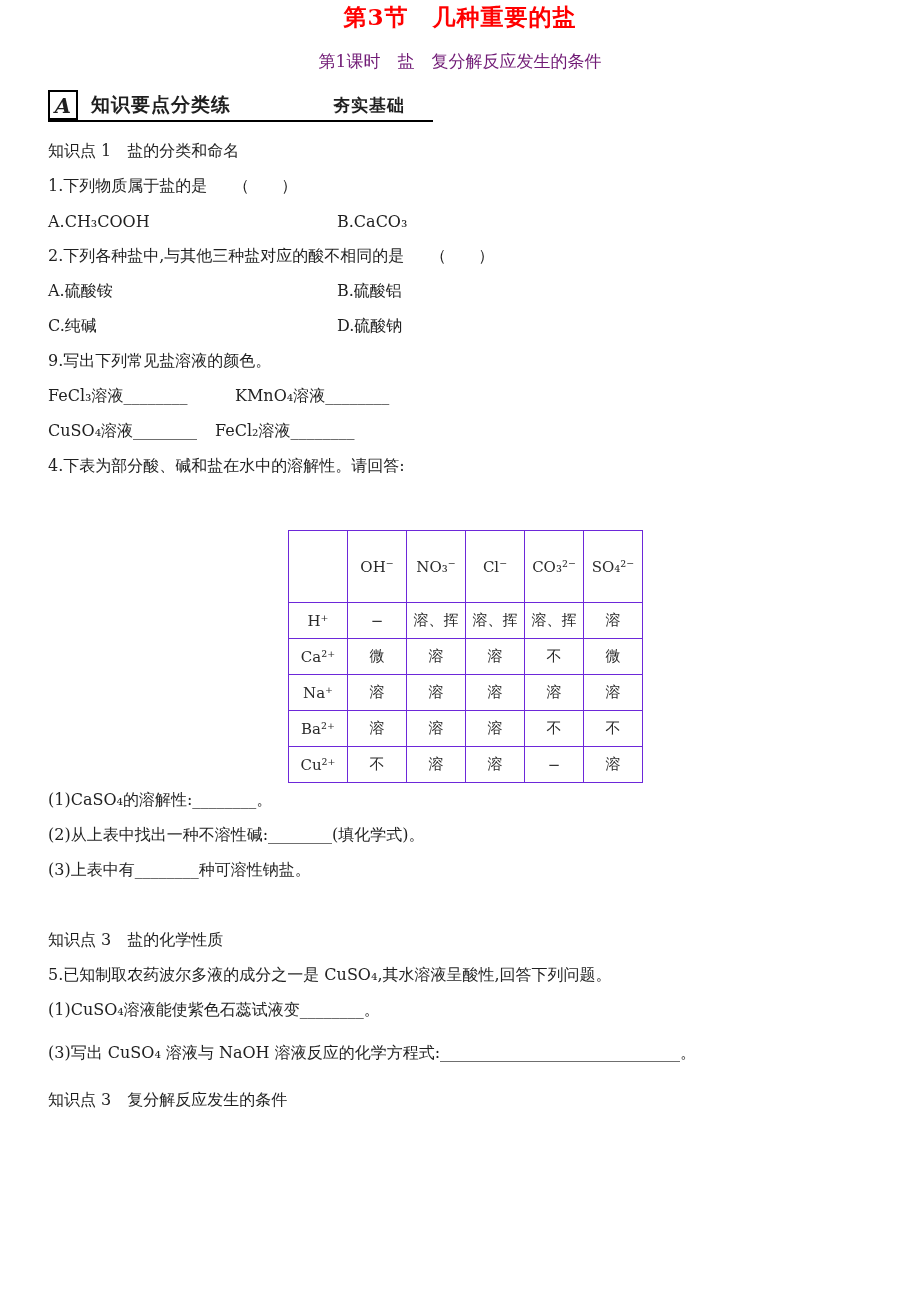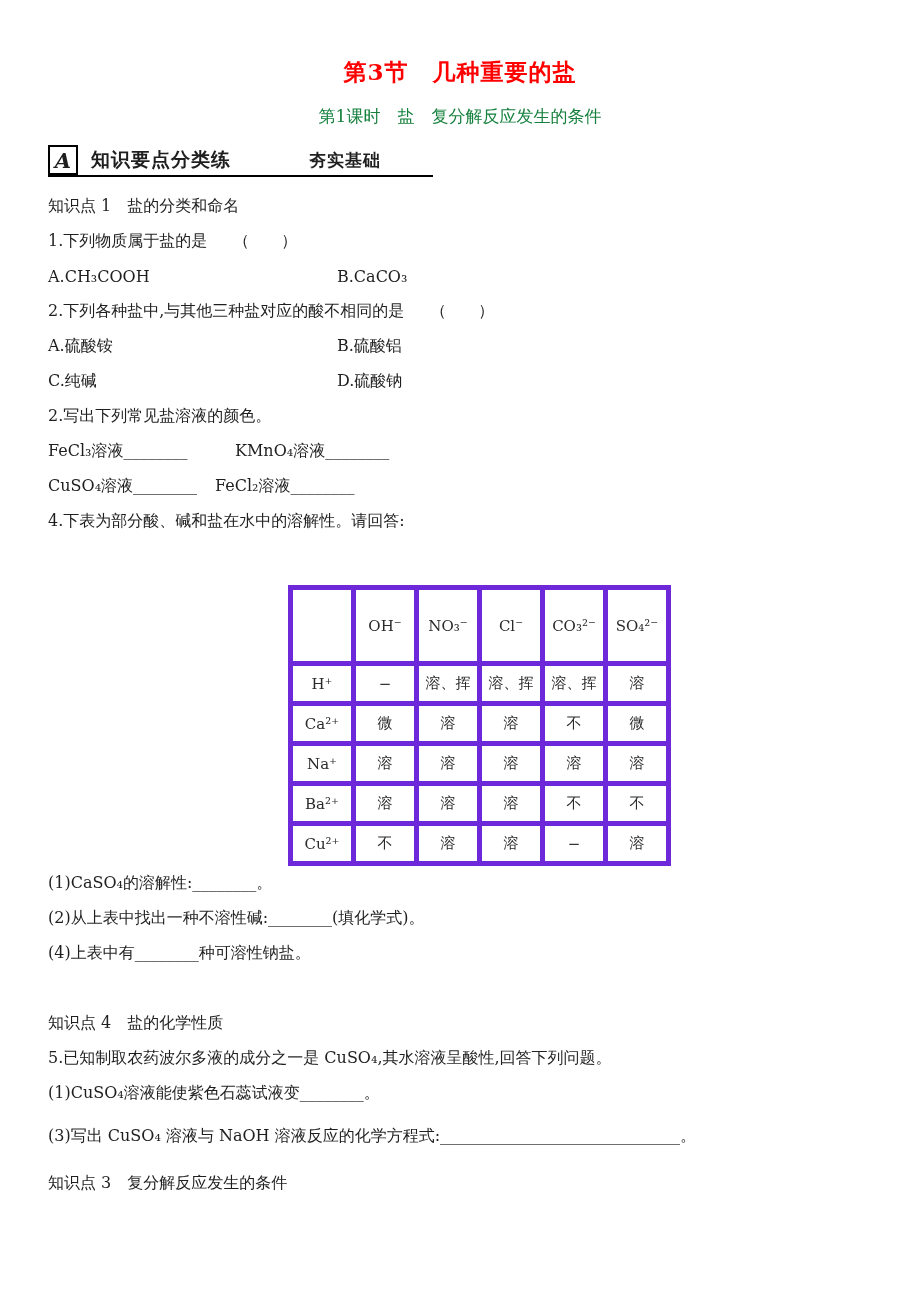"第3节 几种重要的盐" .page-title { padding-top: 55px -> none }
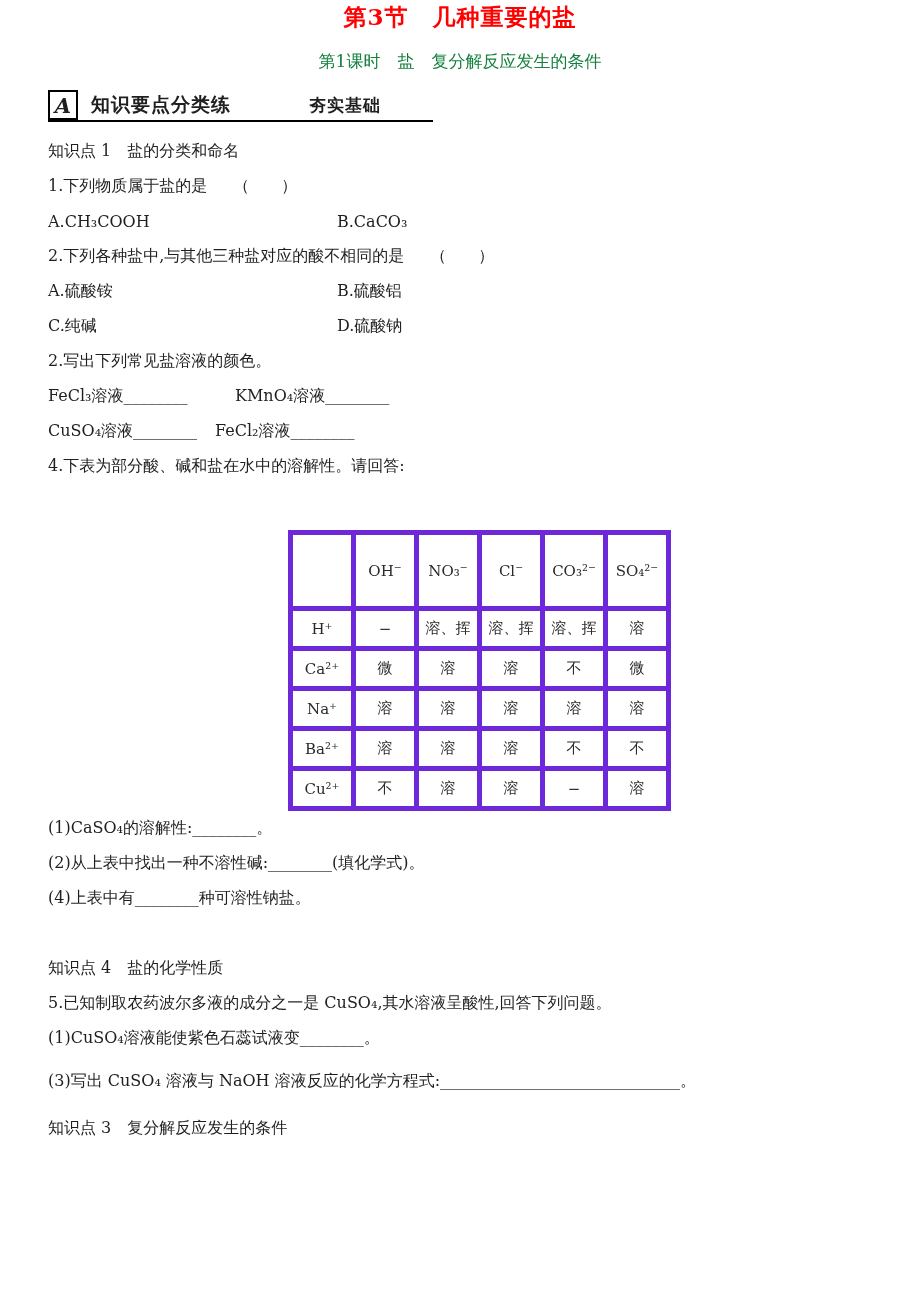"第1课时 盐 复分解反应发生的条件" .subtitle { color: #15803d -> #701a75 }
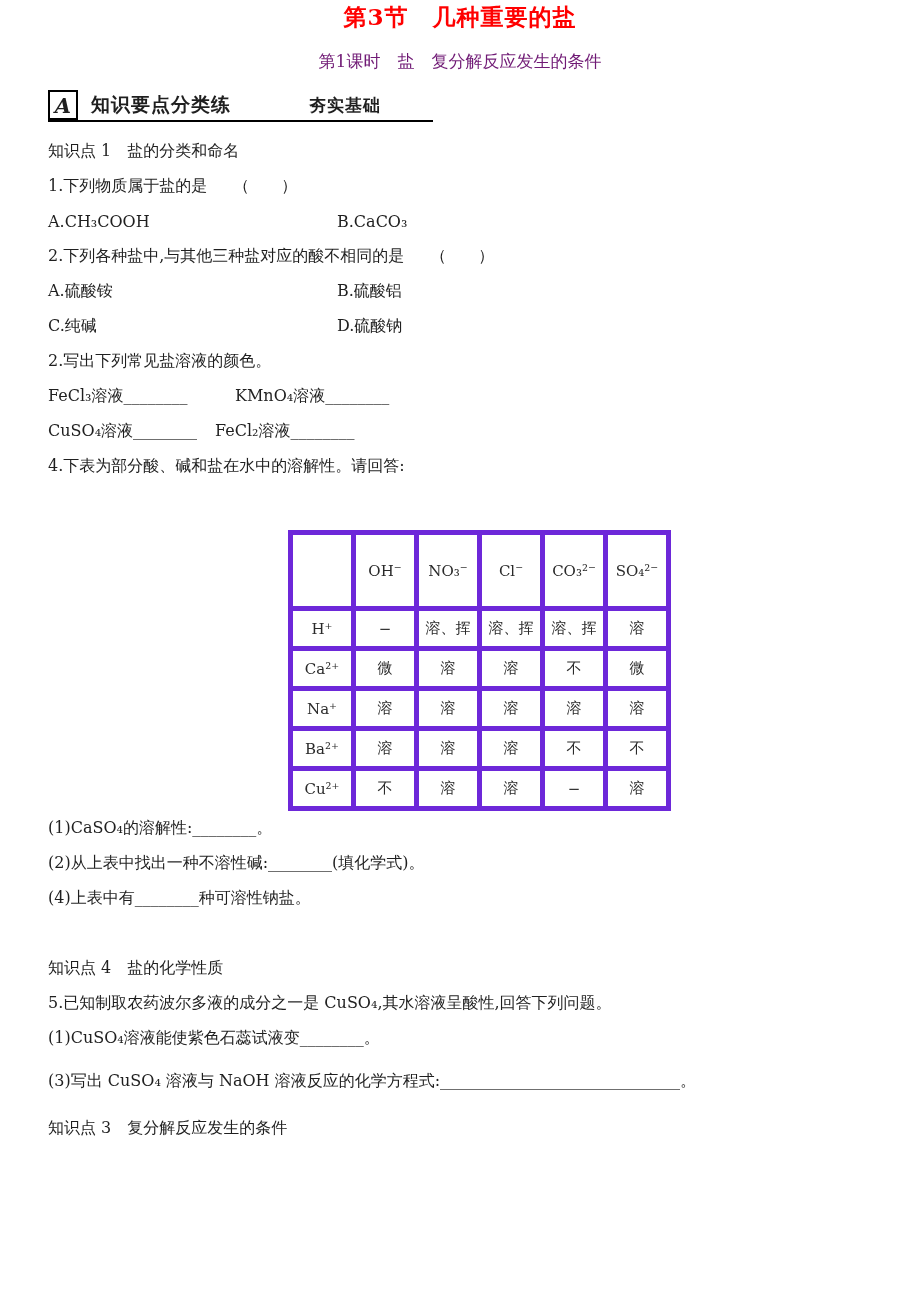"夯实基础" .band-tag { margin-right: 52px -> 28px }
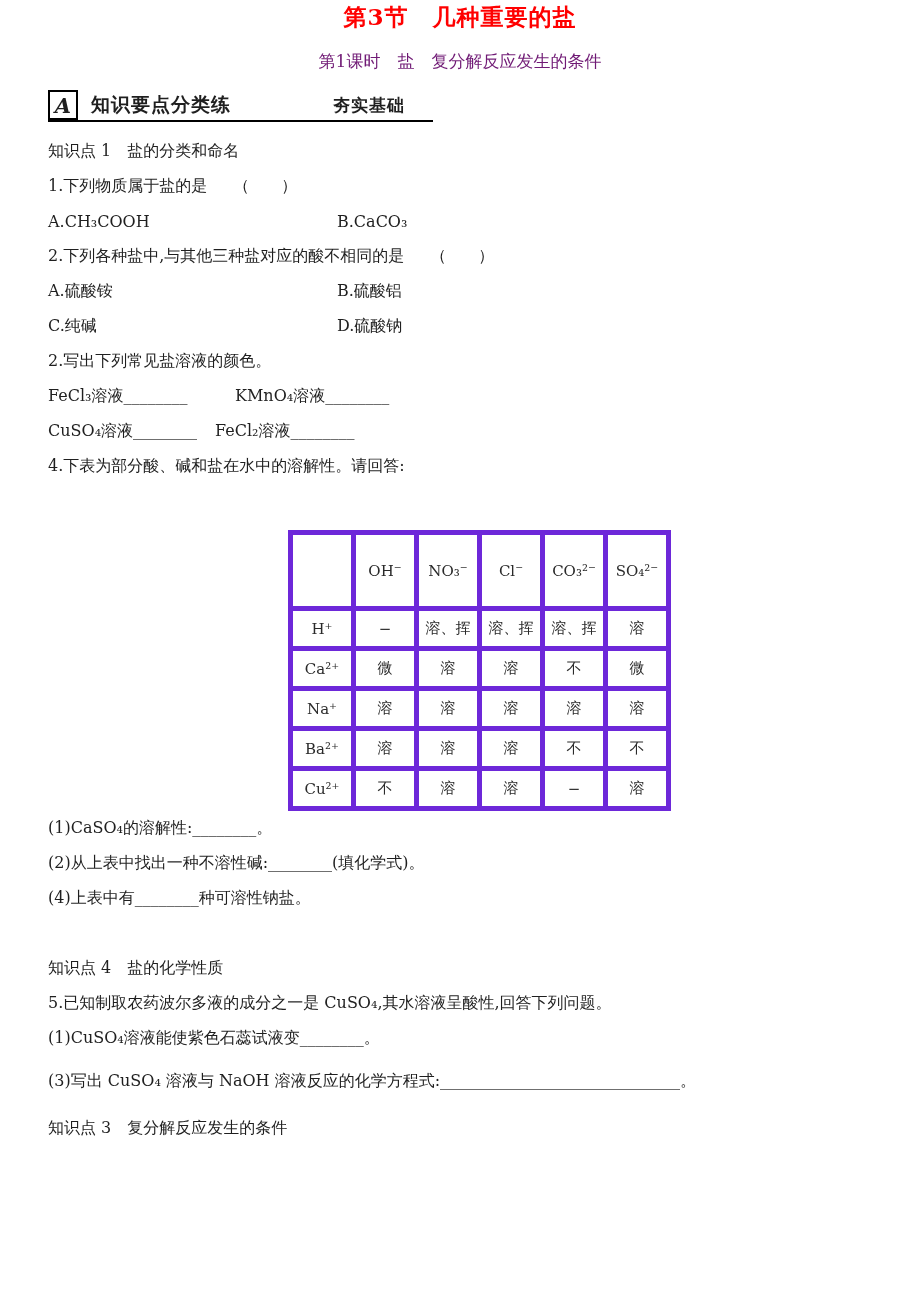"2.写出下列常见盐溶液的颜色。" div.line { text: 2 -> 9 }
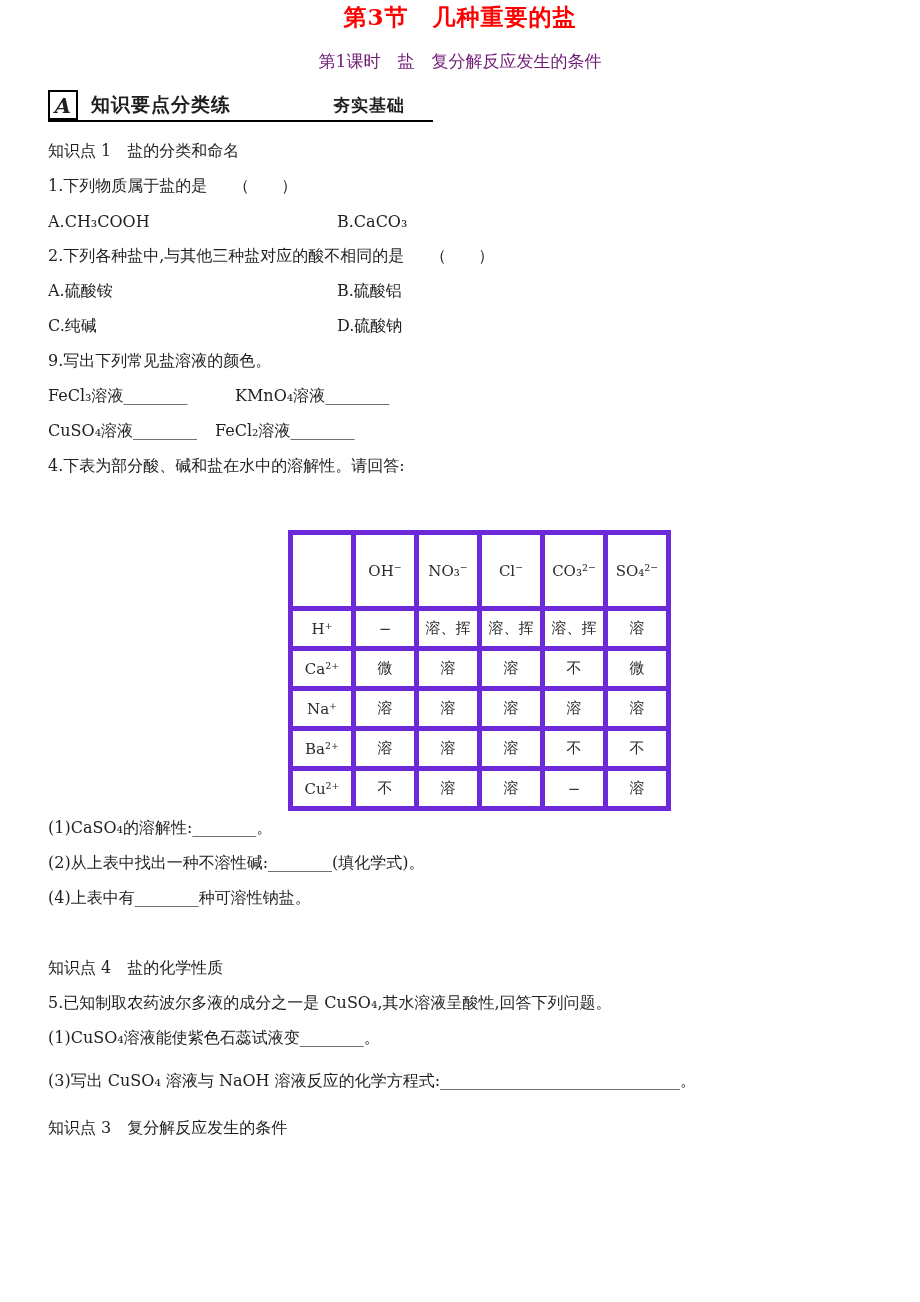"OH⁻" table.sol-table th,table.sol-table td { border: 5px solid #6d28d9 -> 1px solid #6d28d9 }
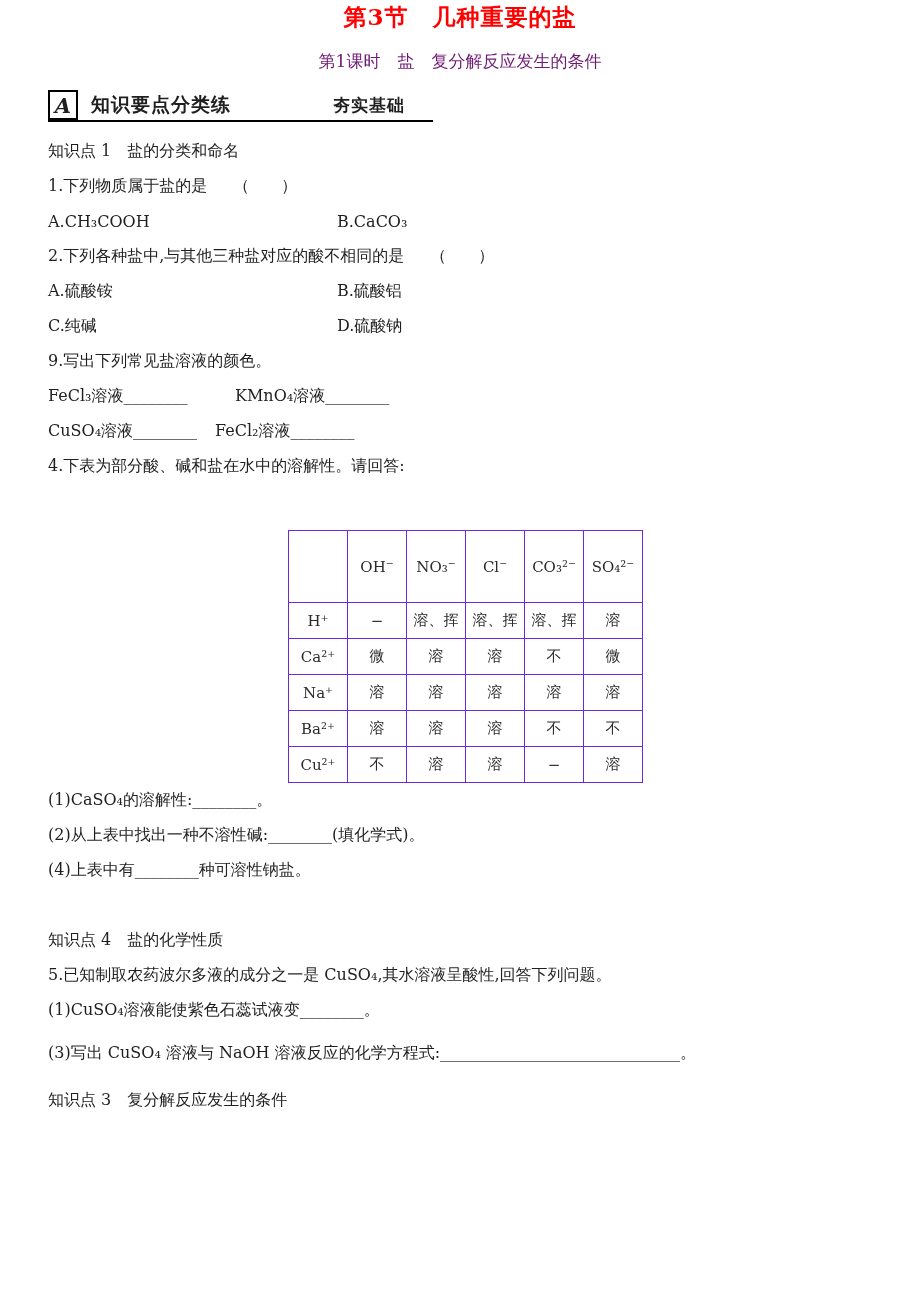"(4)上表中有________种可溶性钠盐。" div.line { text: 4 -> 3 }
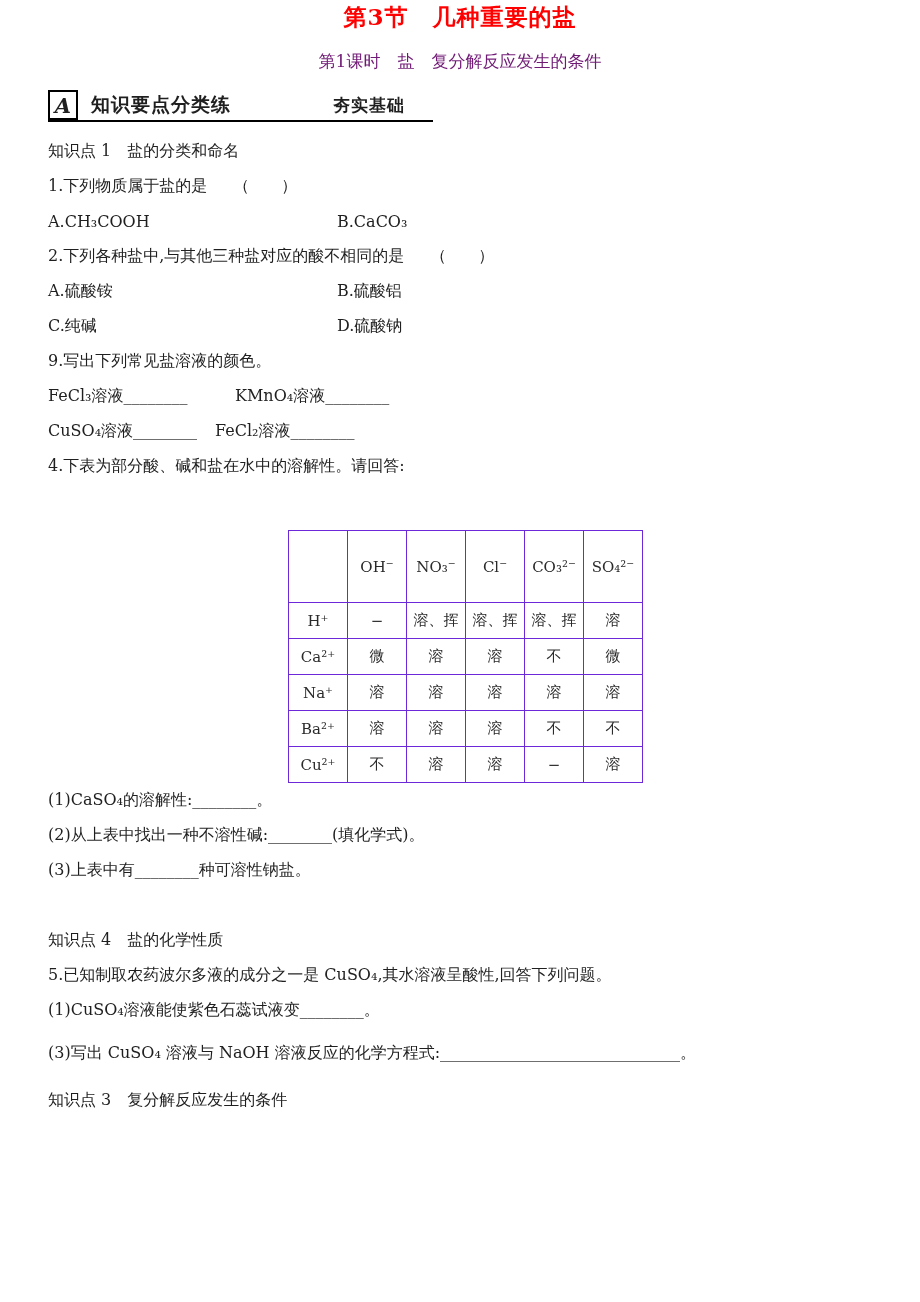"知识点 4 盐的化学性质" div.line { text: 4 -> 3 }
